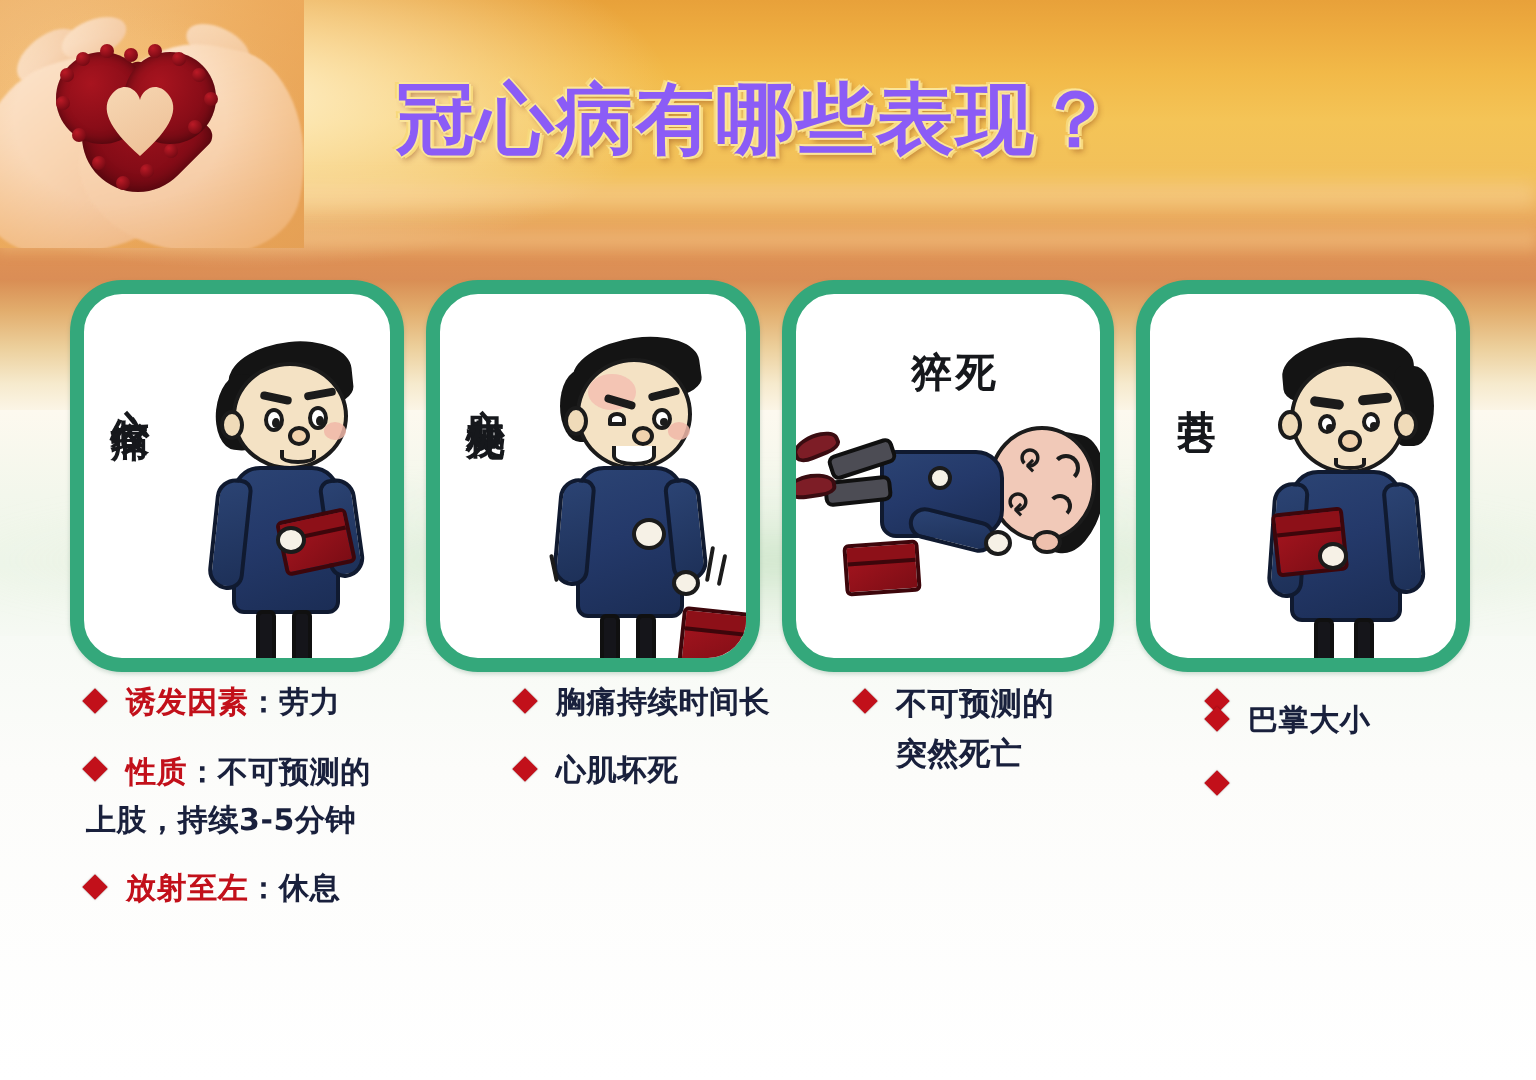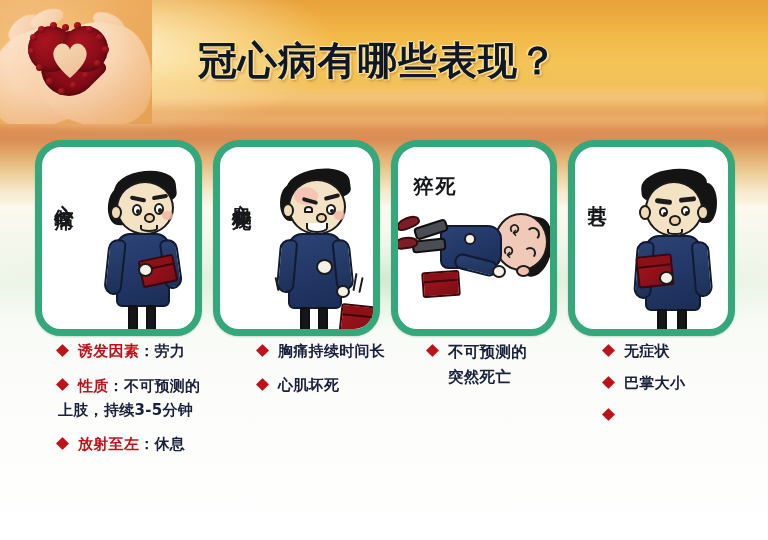"冠心病有哪些表现？" #page-title { color: #0f172a -> #8b5cf6 }
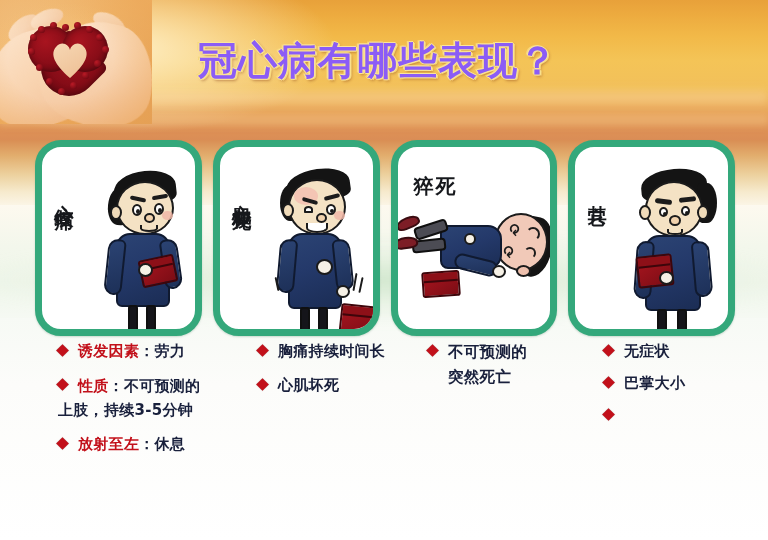"猝死" .card-label-h { left: 16px -> 4px; text-align: left -> center }
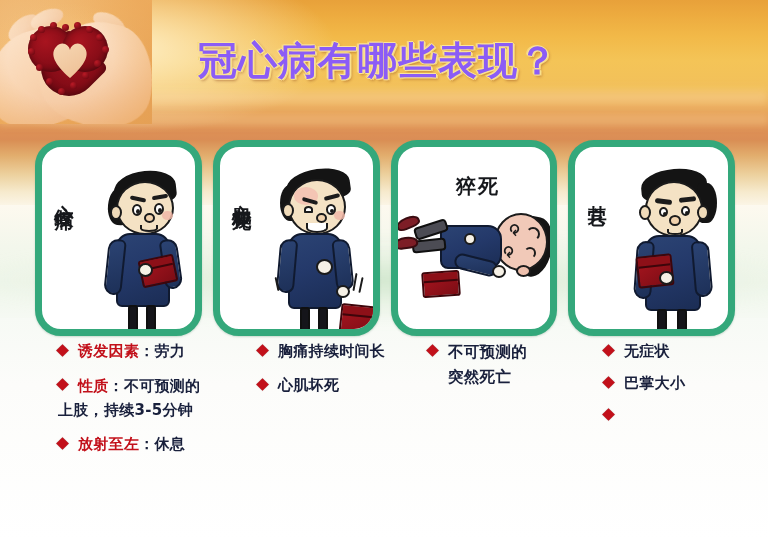"诱发因素：劳力" .bcol.c1 { left: 58px -> 43px }
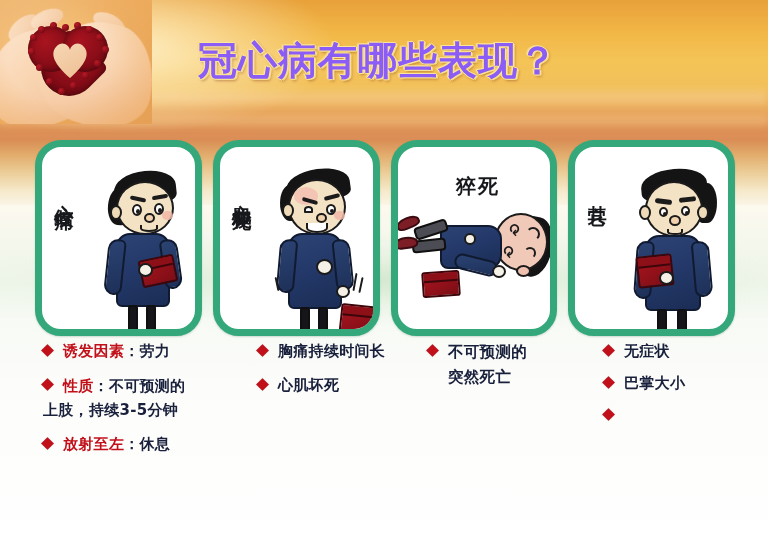"无症状" div.btext { html: <div>无症状</div> -> none }
